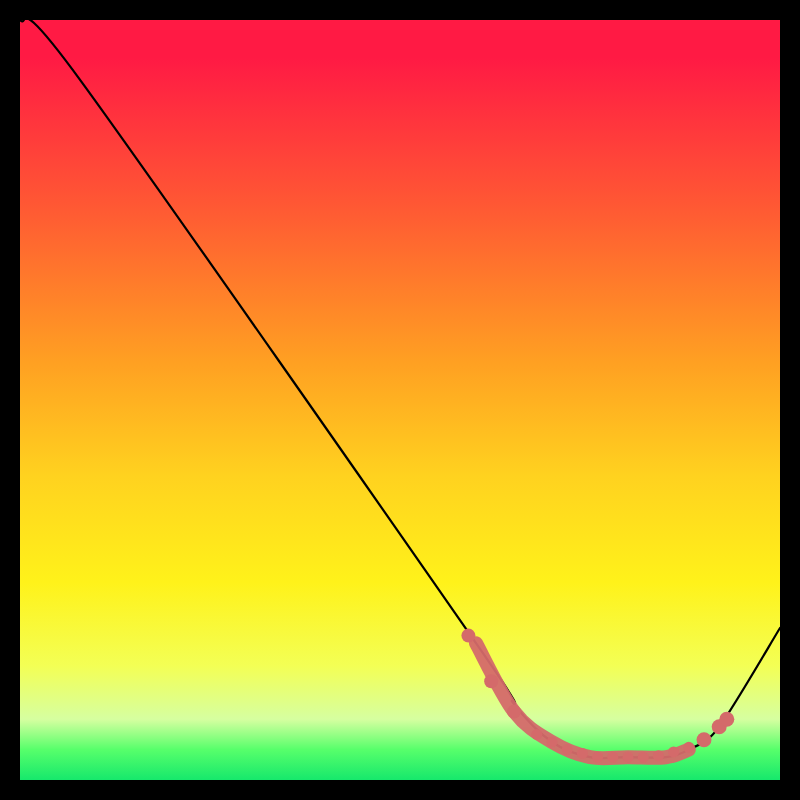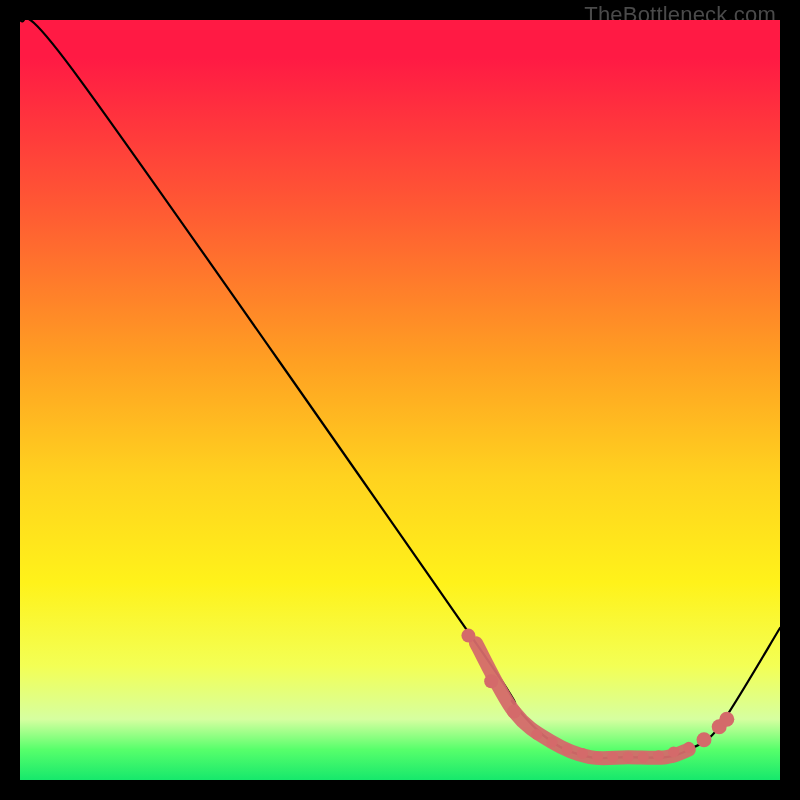"TheBottleneck.com" div.watermark { html: <div>TheBottleneck.com</div> -> none }
